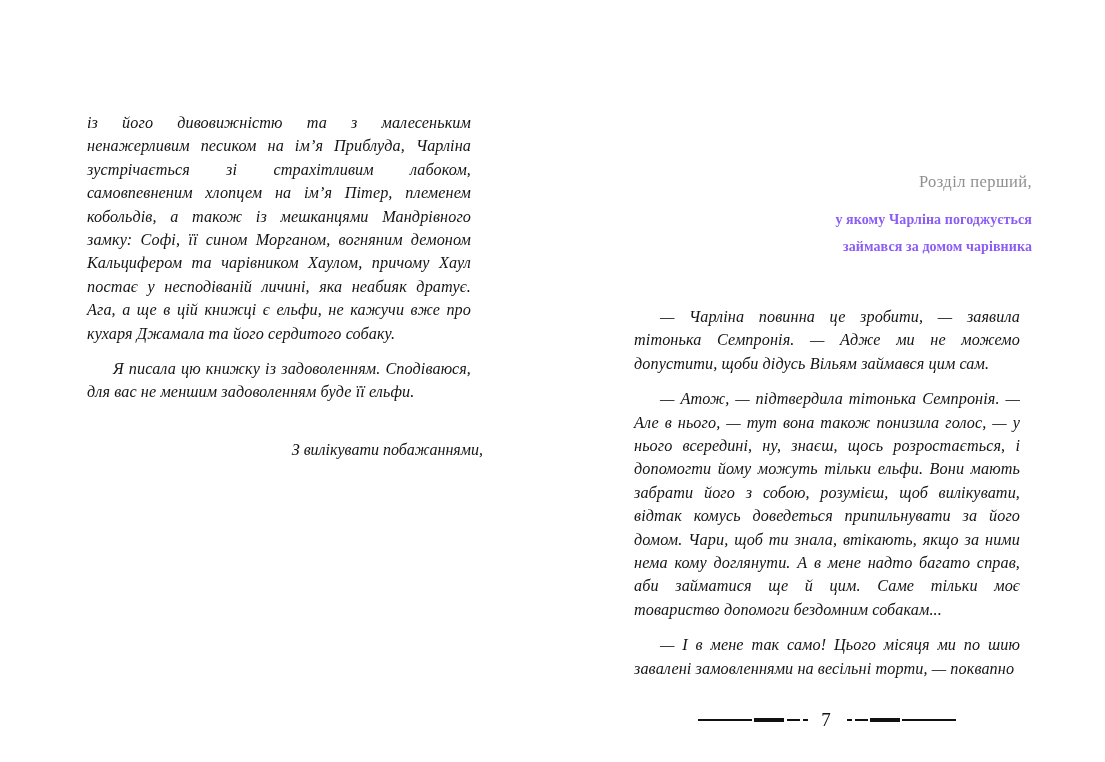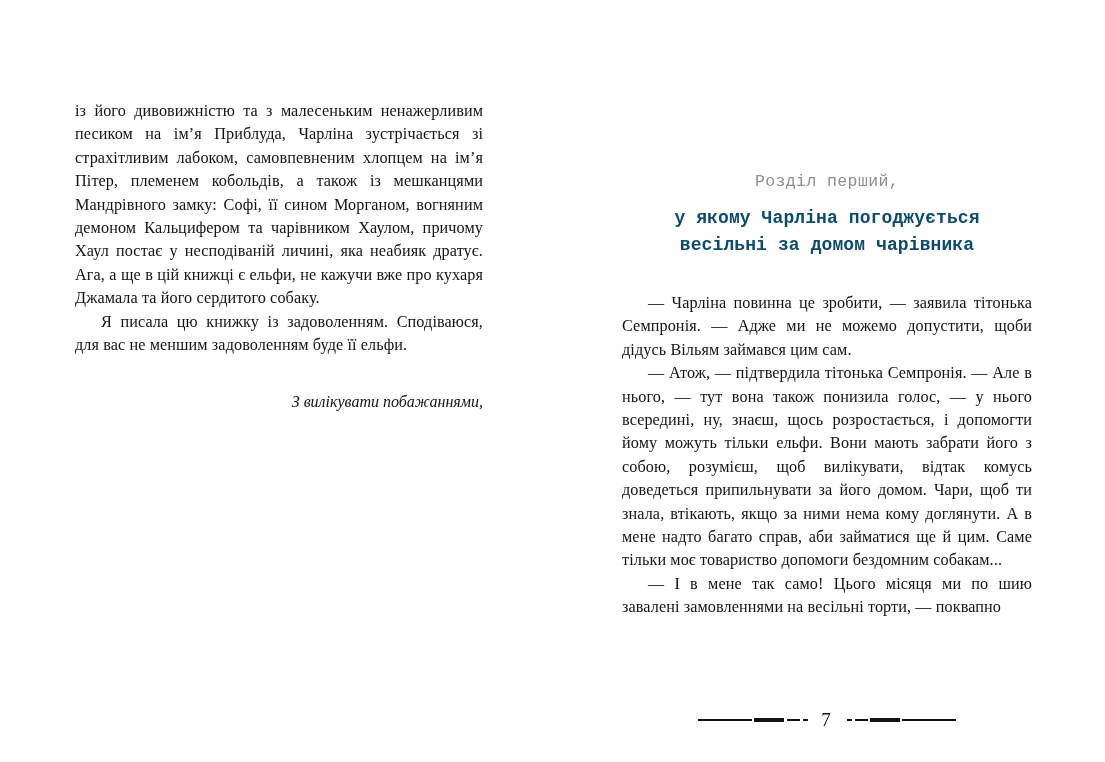"із його дивовижністю та з" p.body { font-style: none -> italic; margin: 0 -> 12px }
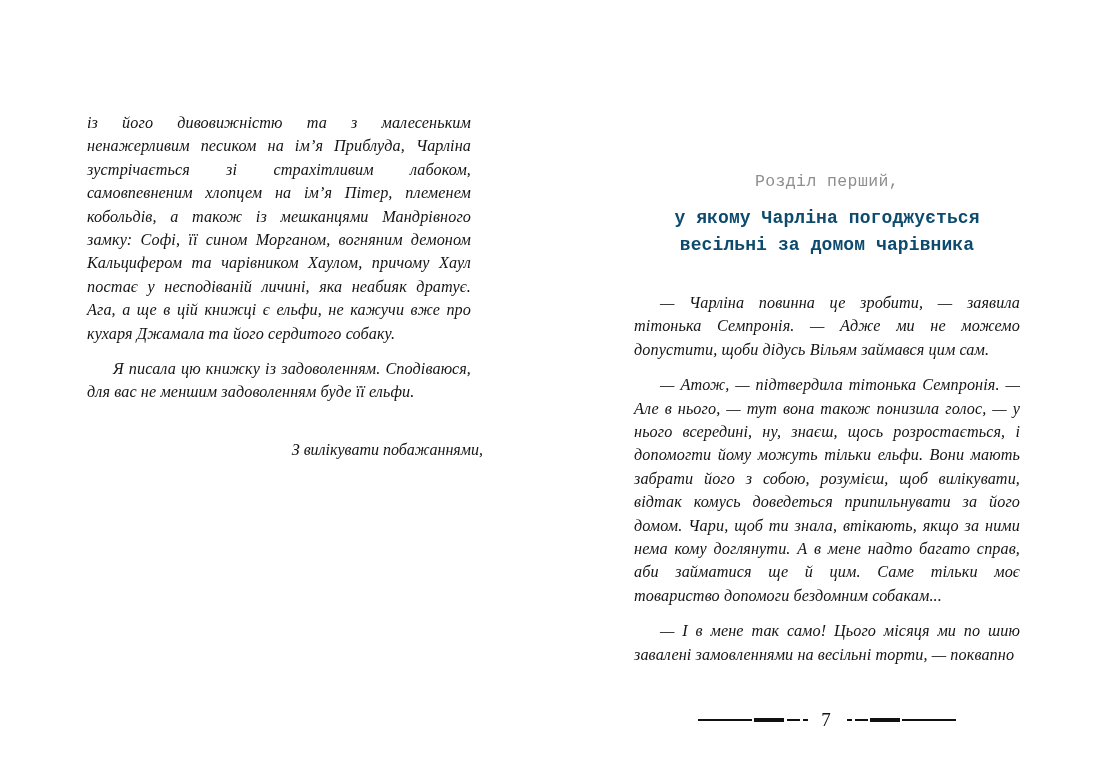"Розділ перший," .chapter-head { font-family: Liberation Mono, monospace -> none; margin-bottom: 33px -> 46px; text-align: center -> right }
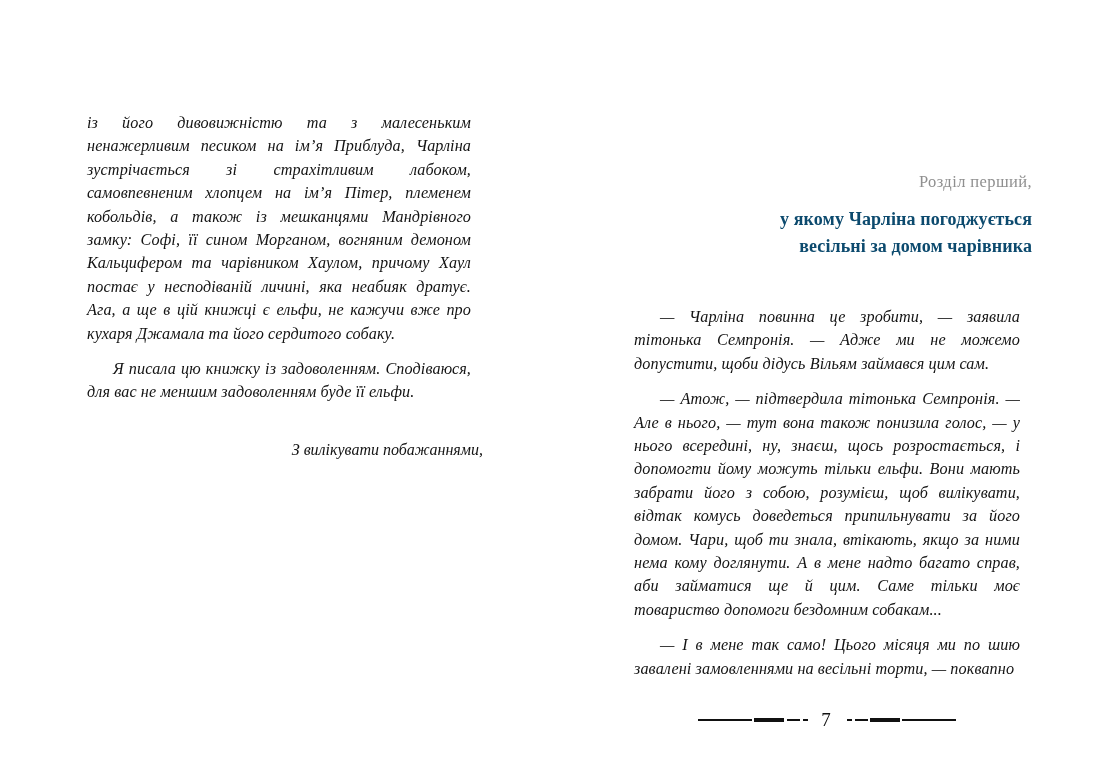"у якому Чарліна погоджується" .chapter-title { color: #0c4a6e -> #8b5cf6; font-size: 18px -> 14px }
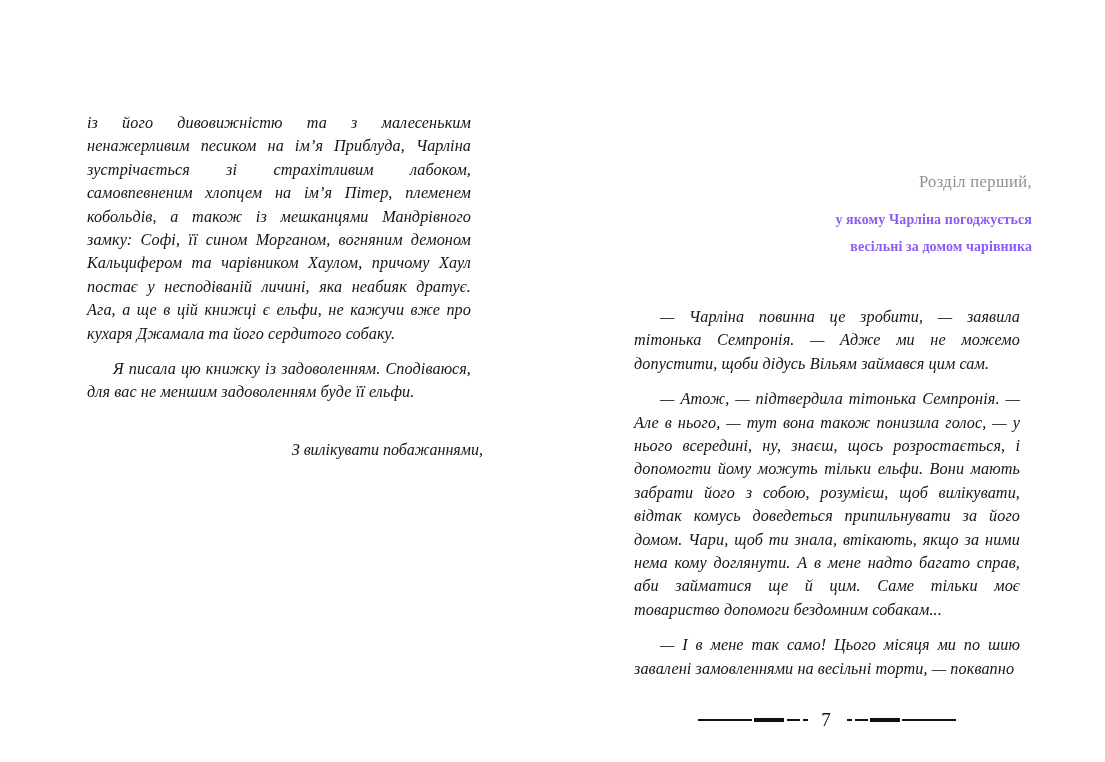"весільні за домом чарівника" span.tline { text: весільні -> займався }
